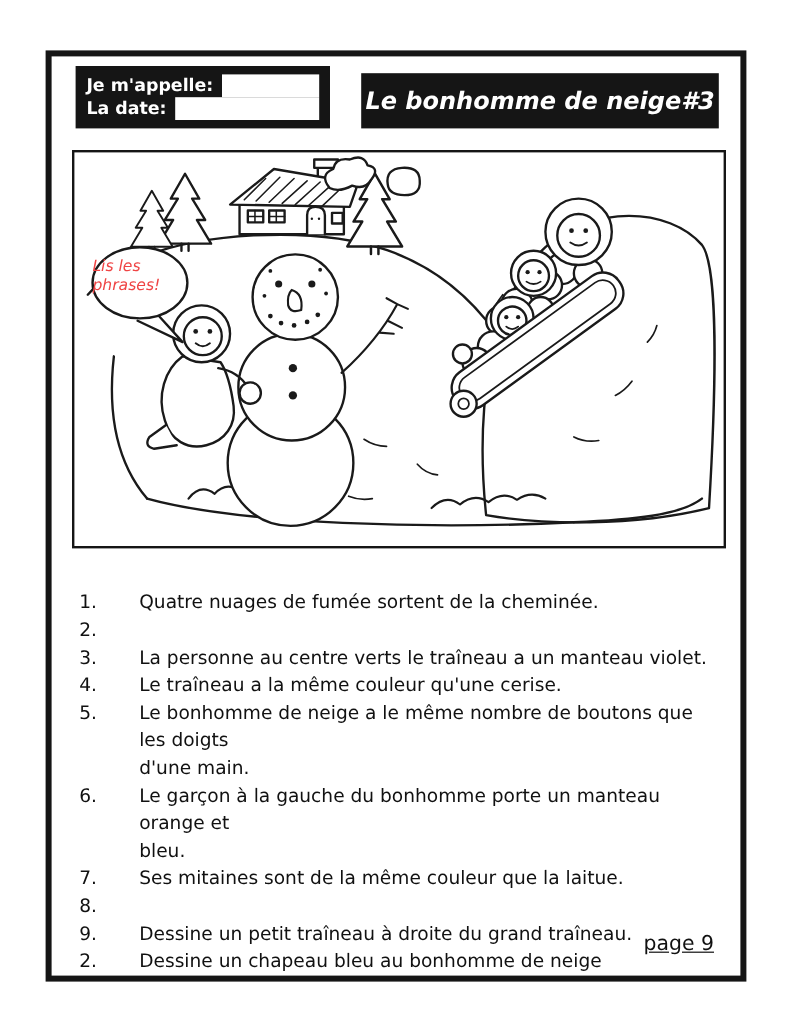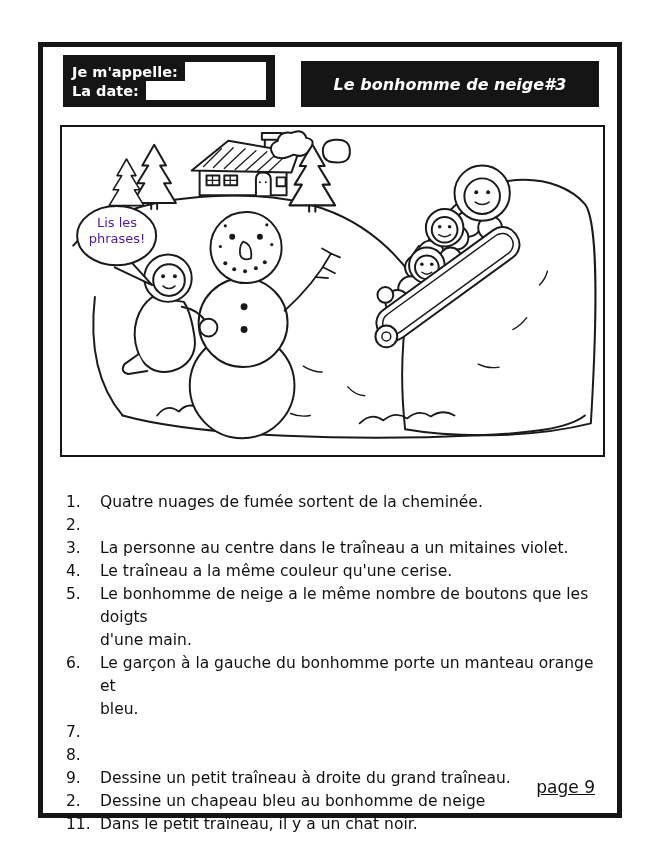"Le bonhomme de neige#3" .title-text { font-size: 16px -> 20px }
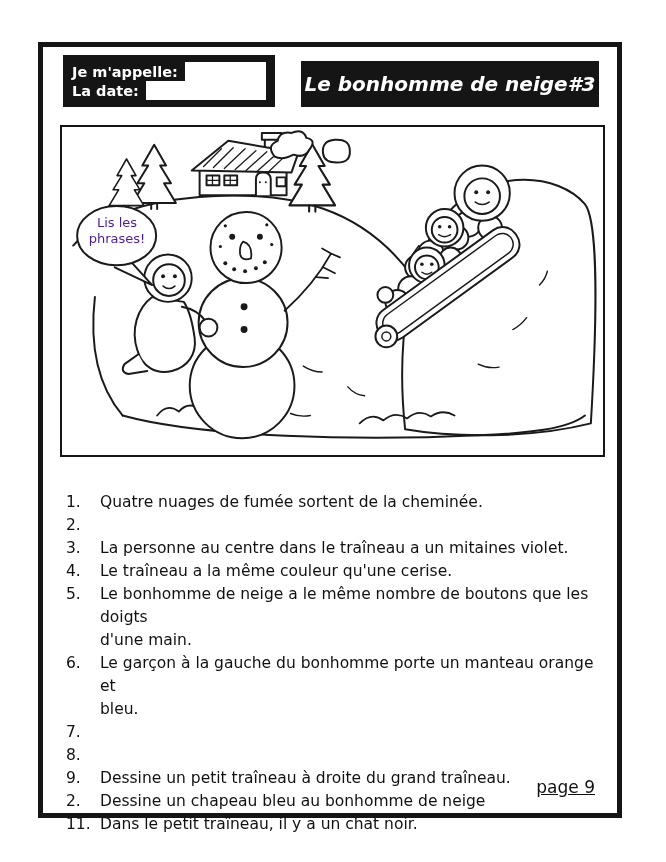"Lis les" .bubble-text { color: #4c1d95 -> #ef4444; font-style: none -> italic; text-align: center -> left }
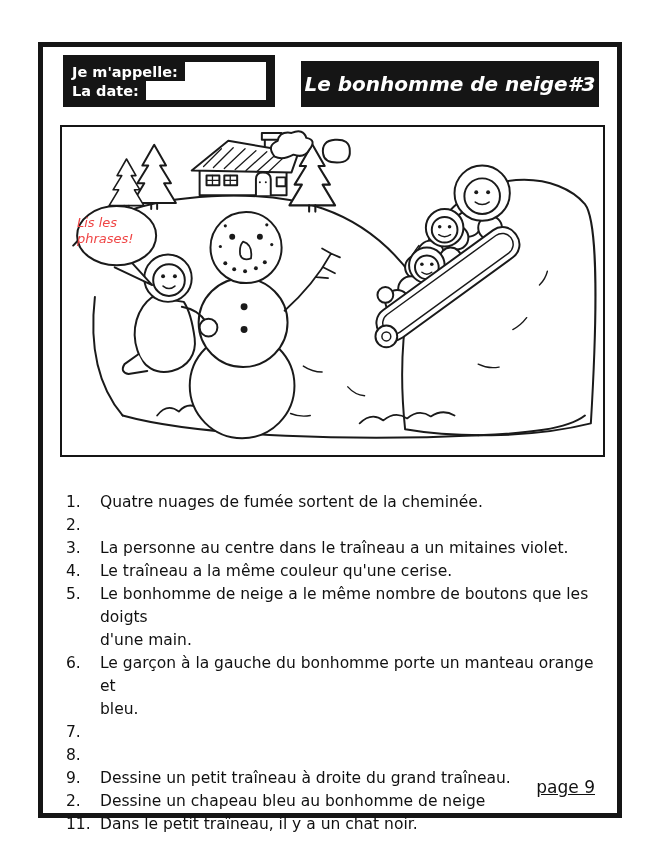"Quatre nuages de fumée sortent" .txt { margin-left: none -> 16px }
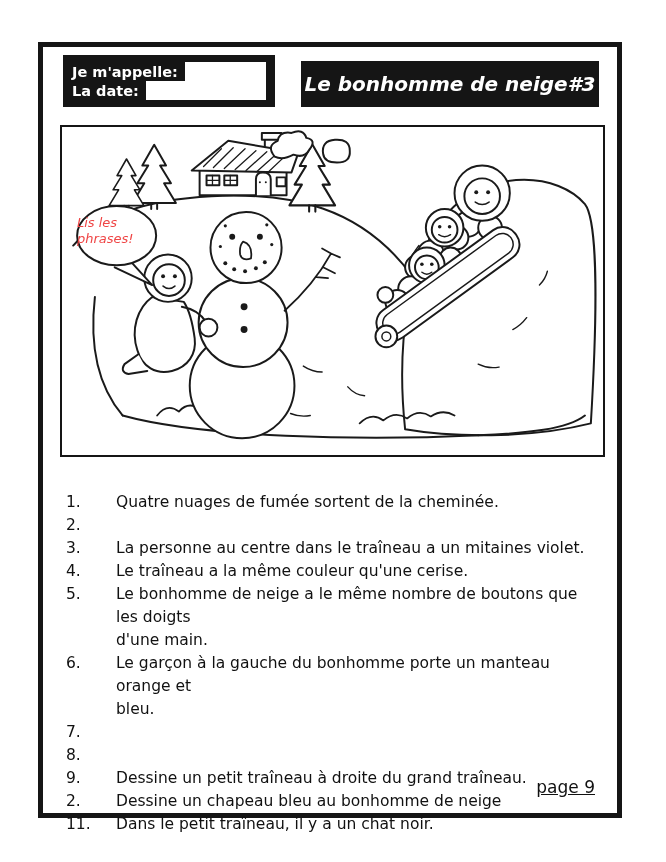"La personne au centre dans" span.txt { text: dans le traîneau a un mitaines -> verts le traîneau a un manteau }
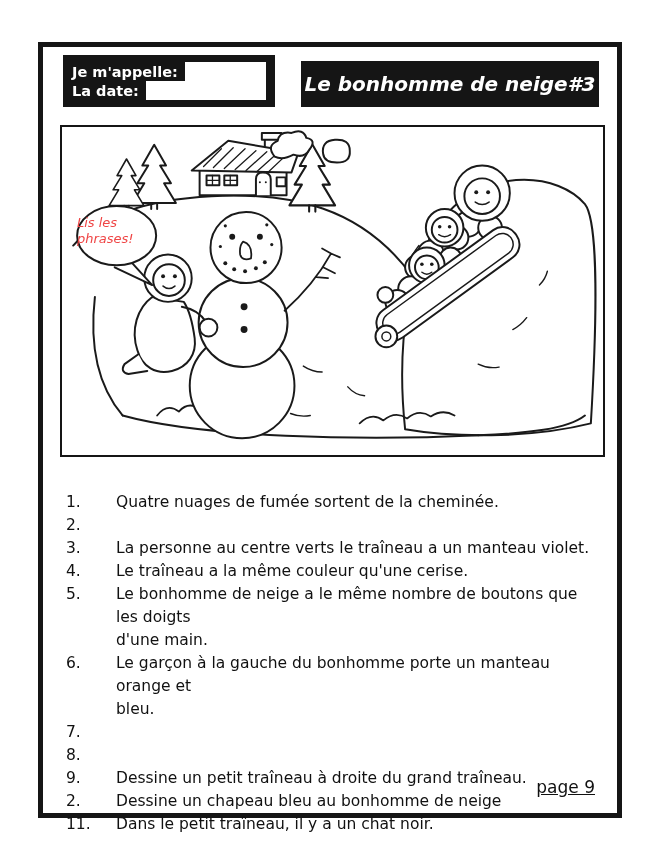"Ses mitaines sont de la" span.txt { html: none -> <span>Ses mitaines sont de la même couleur que la laitue.</span> }
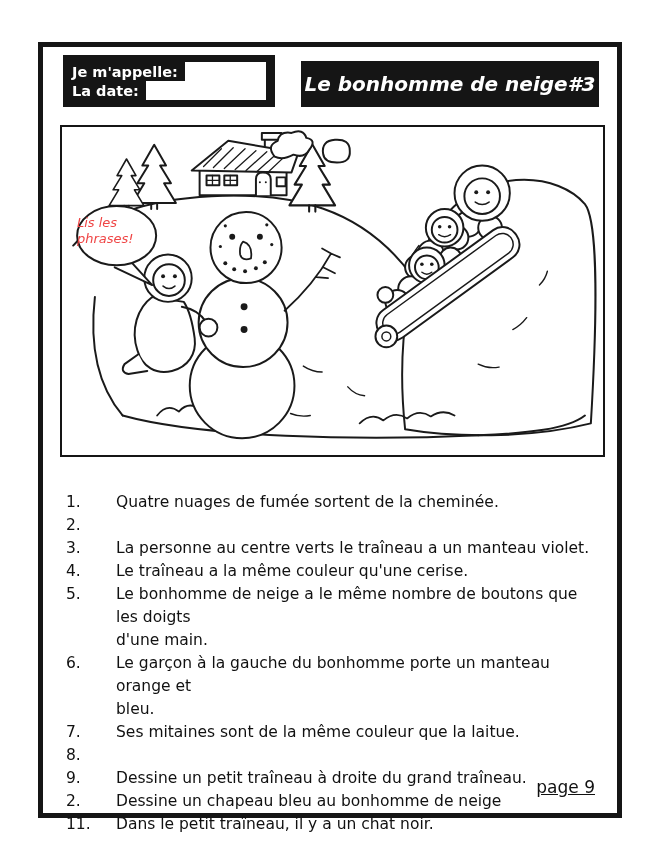"11." li.sentence { html: <li> <span>11.</span> <span>Dans le petit traîneau, il y a un chat noir.</span> </li> -> none }
